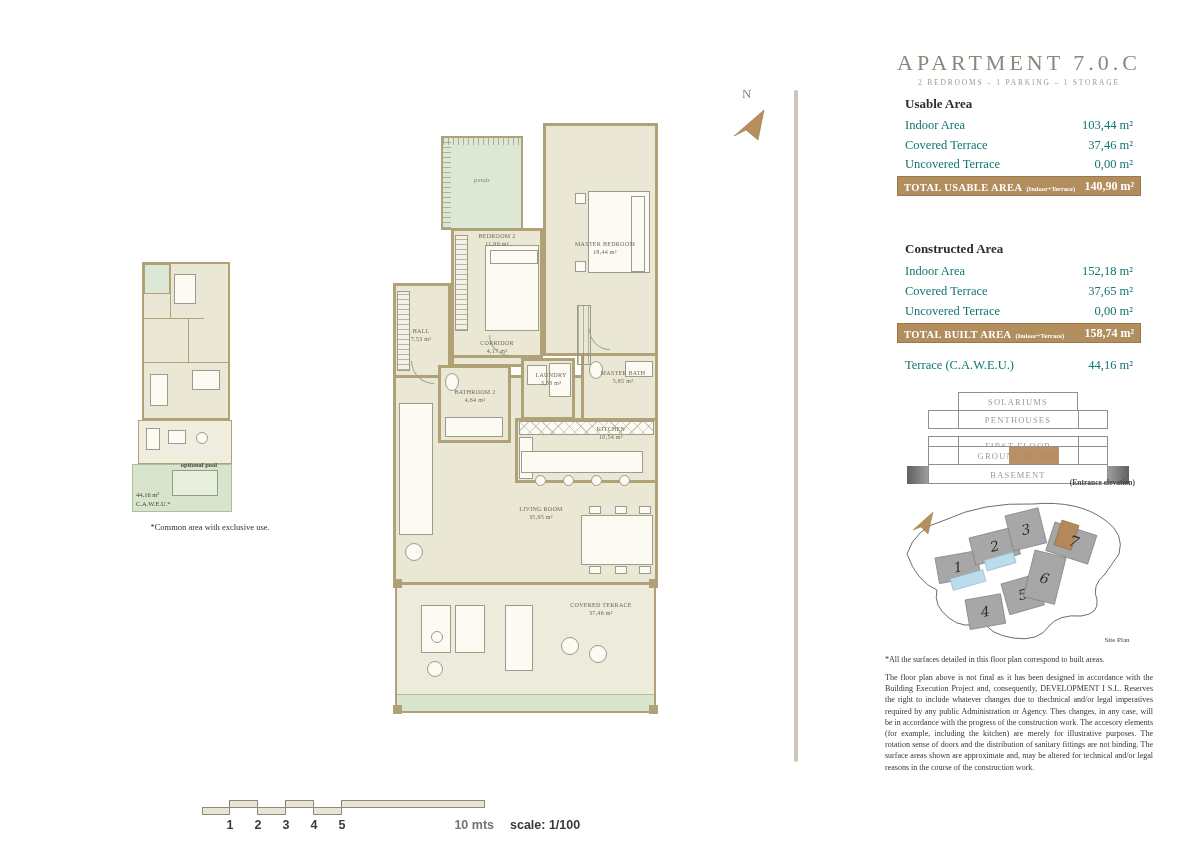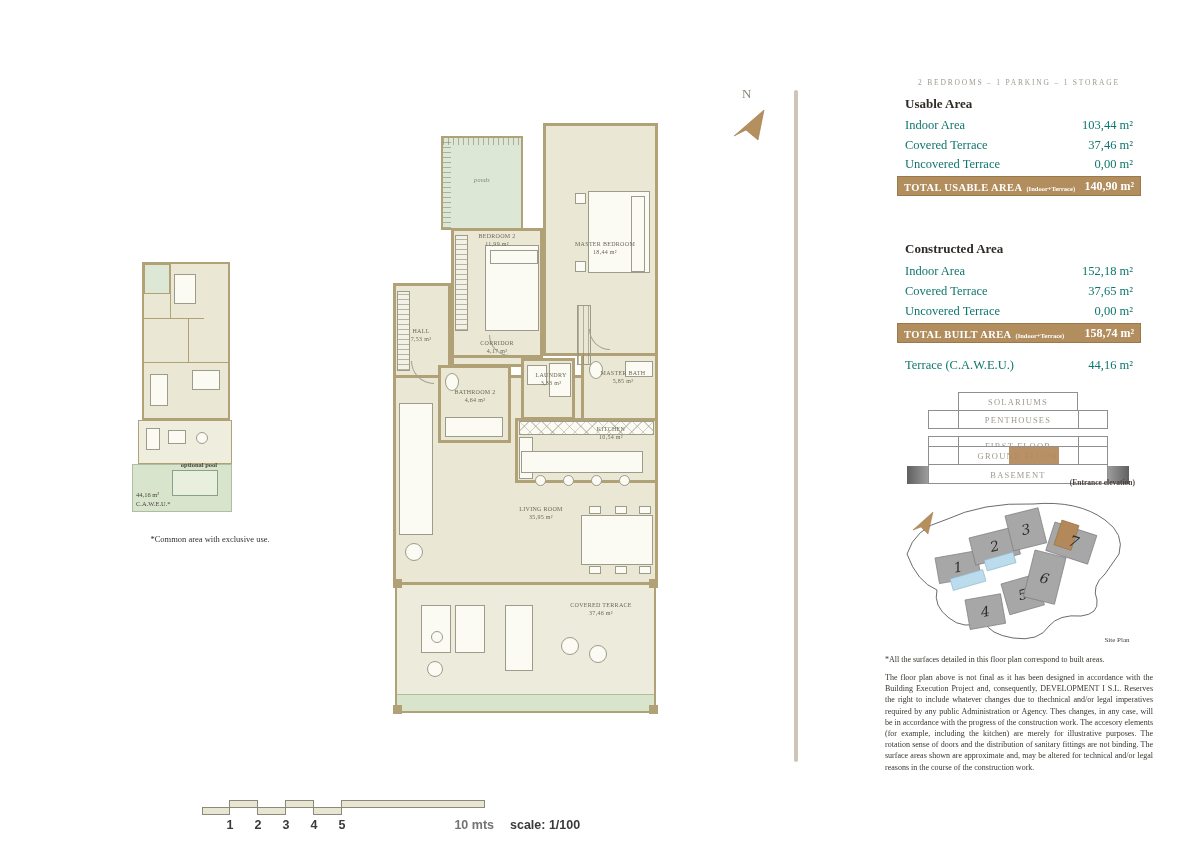"APARTMENT 7.0.C" div.abs { html: none -> <div>APARTMENT 7.0.C</div> }
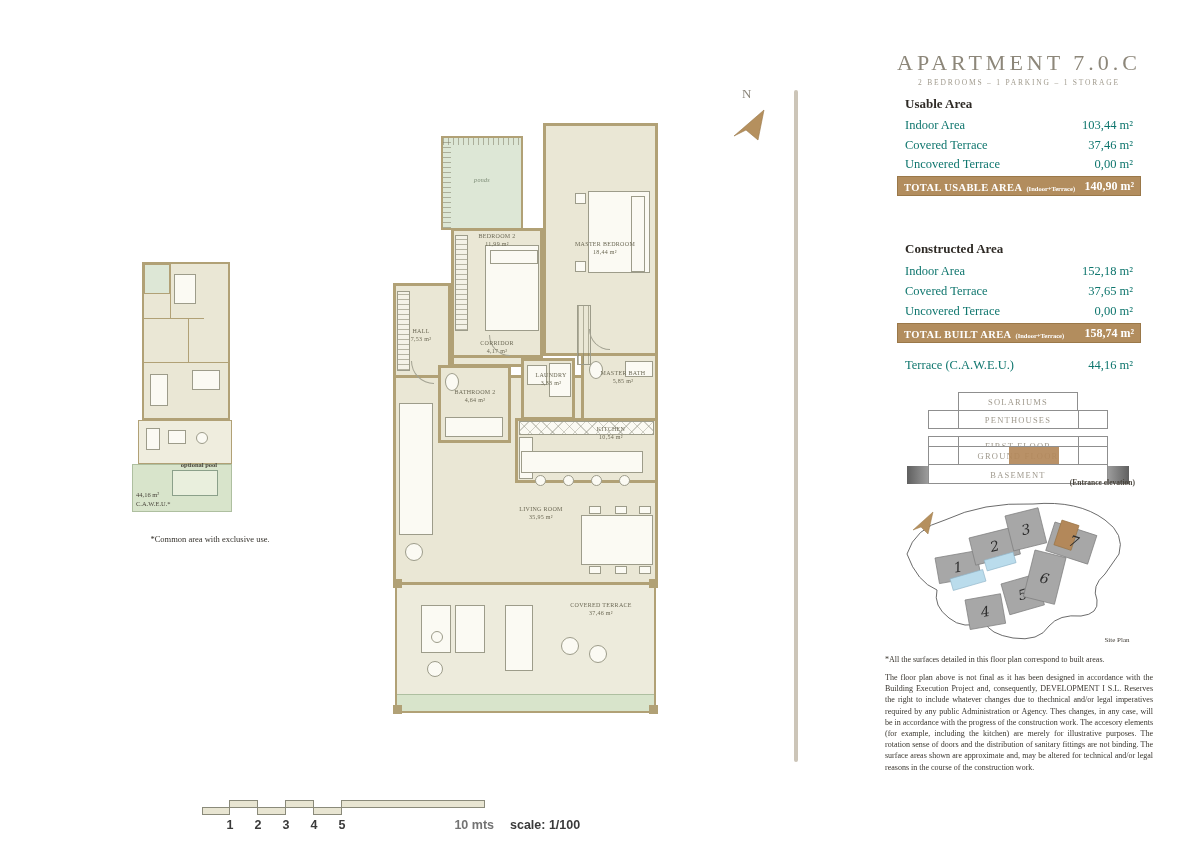"*Common area with exclusive use." div.abs { margin-top: 12px -> none }
